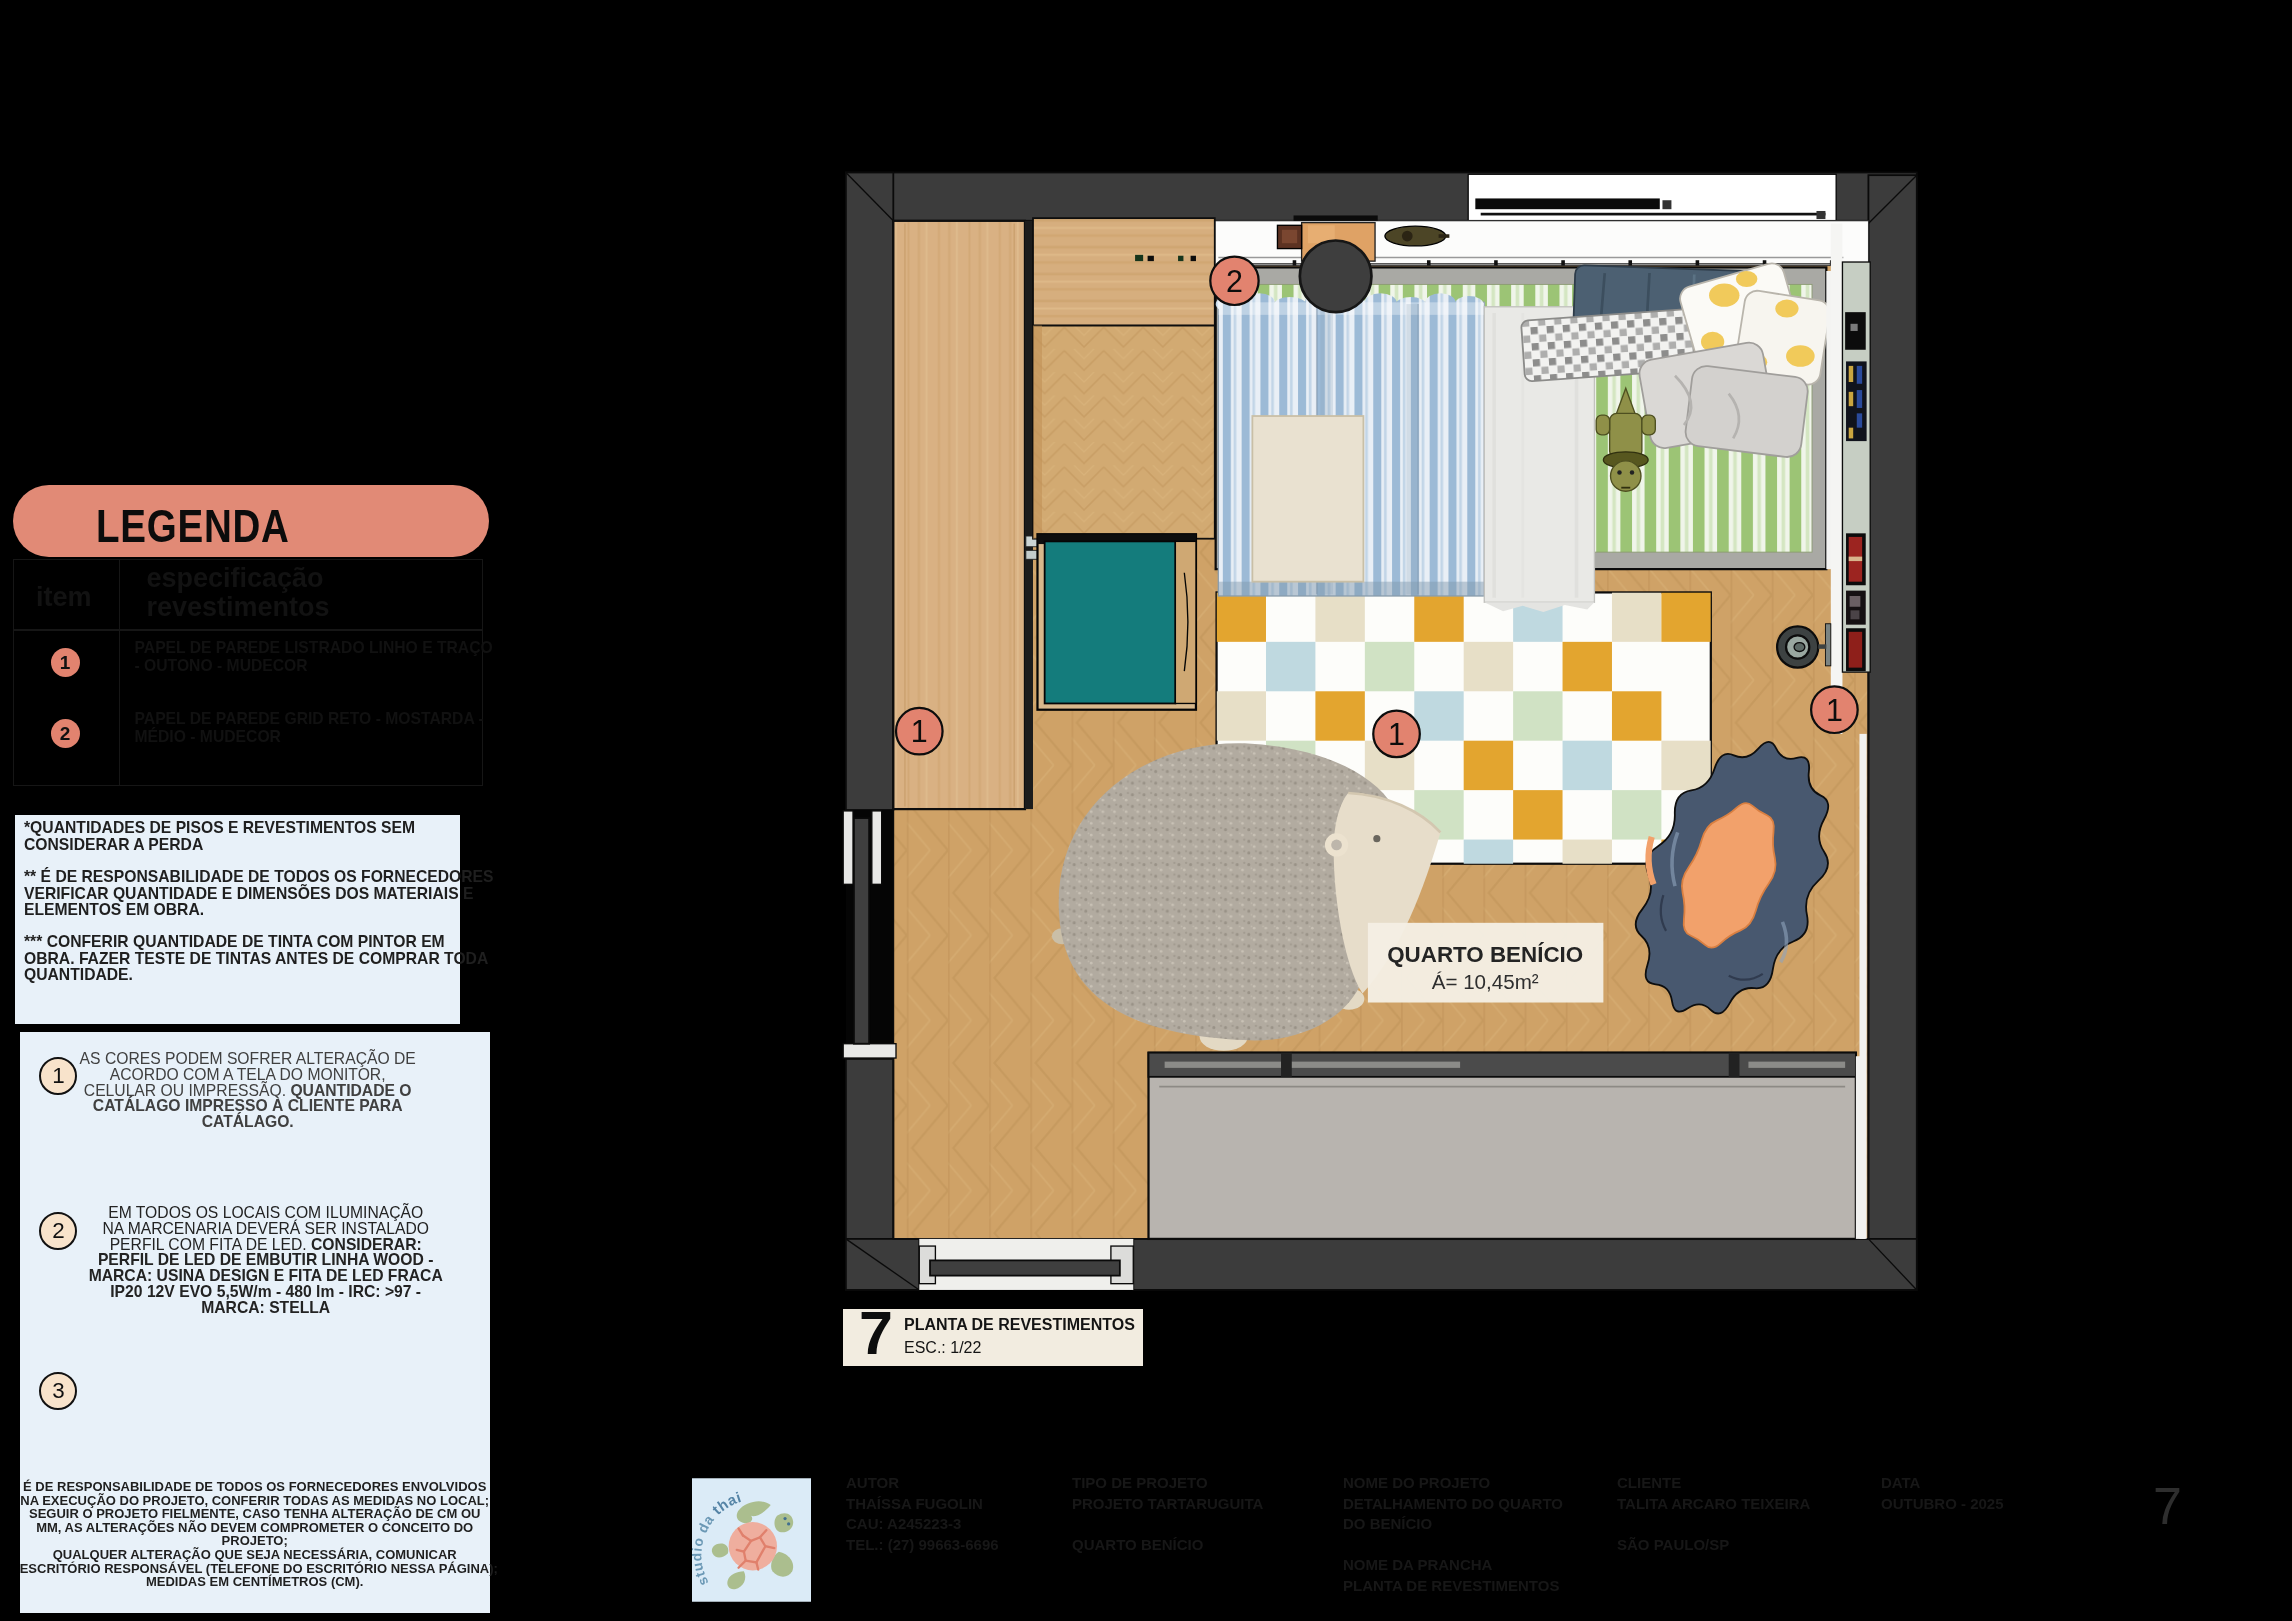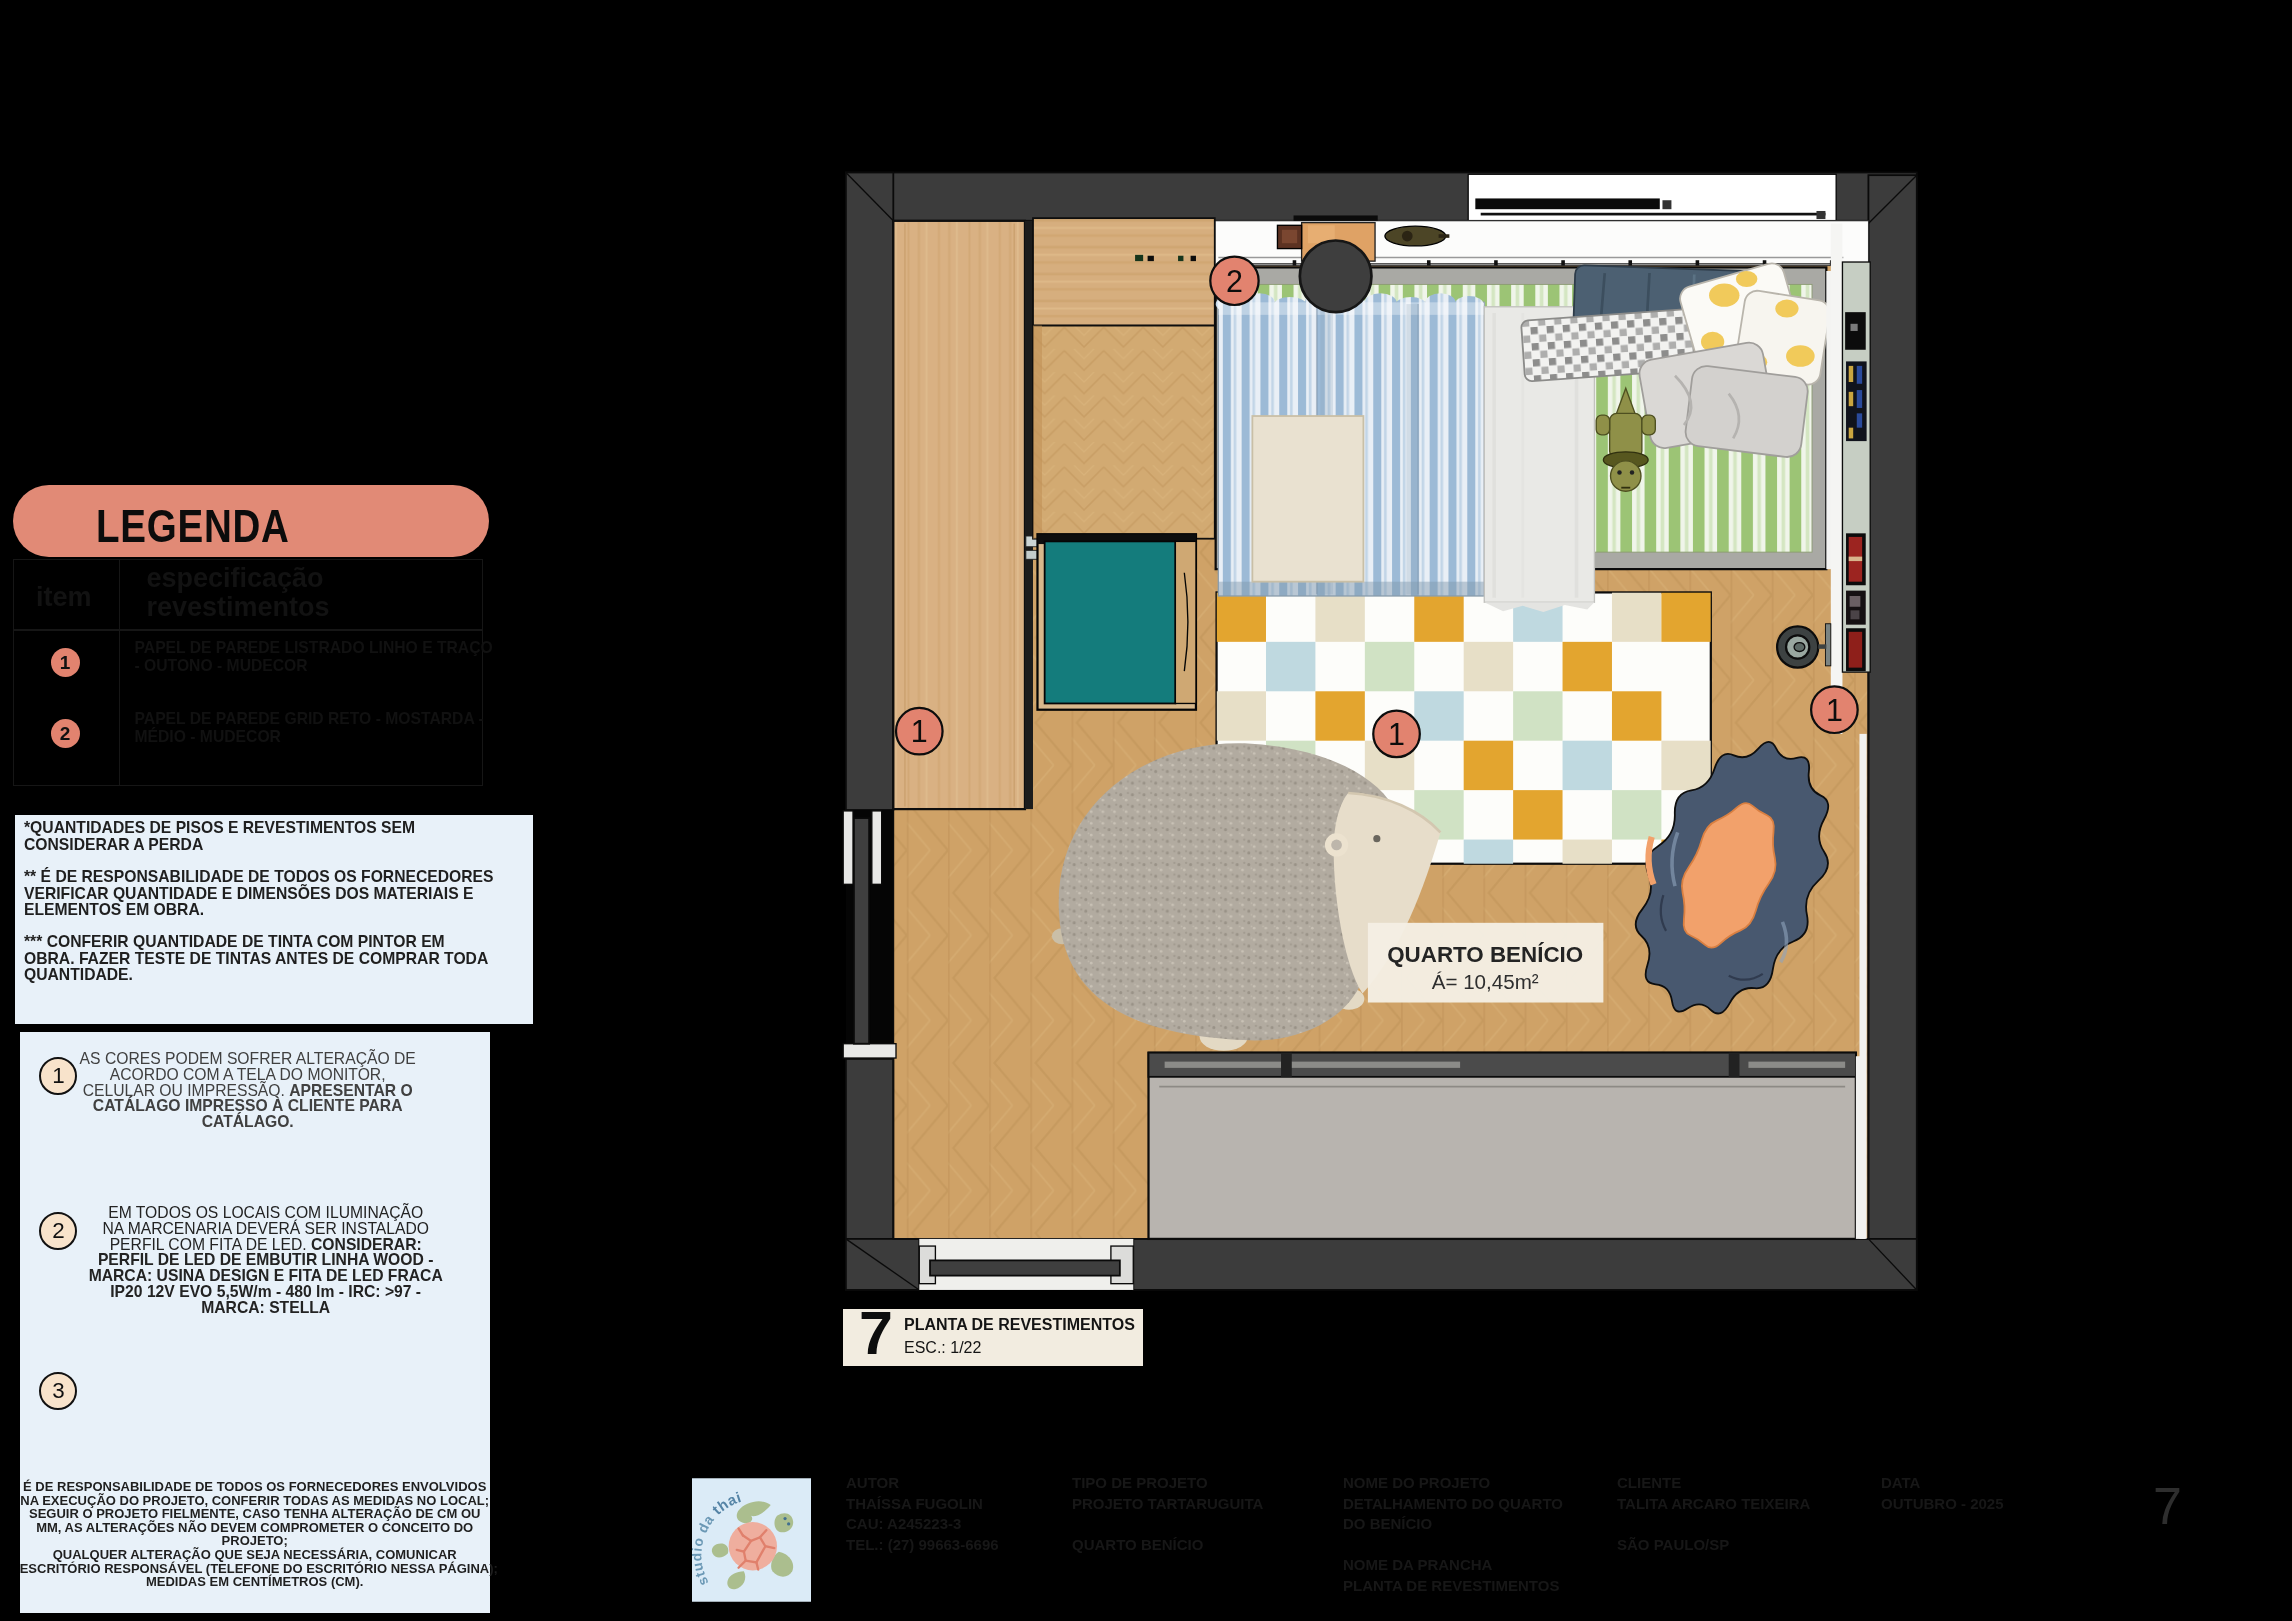"*QUANTIDADES DE PISOS E REVESTIMENTOS" div.abs { width: 518px -> 445px }
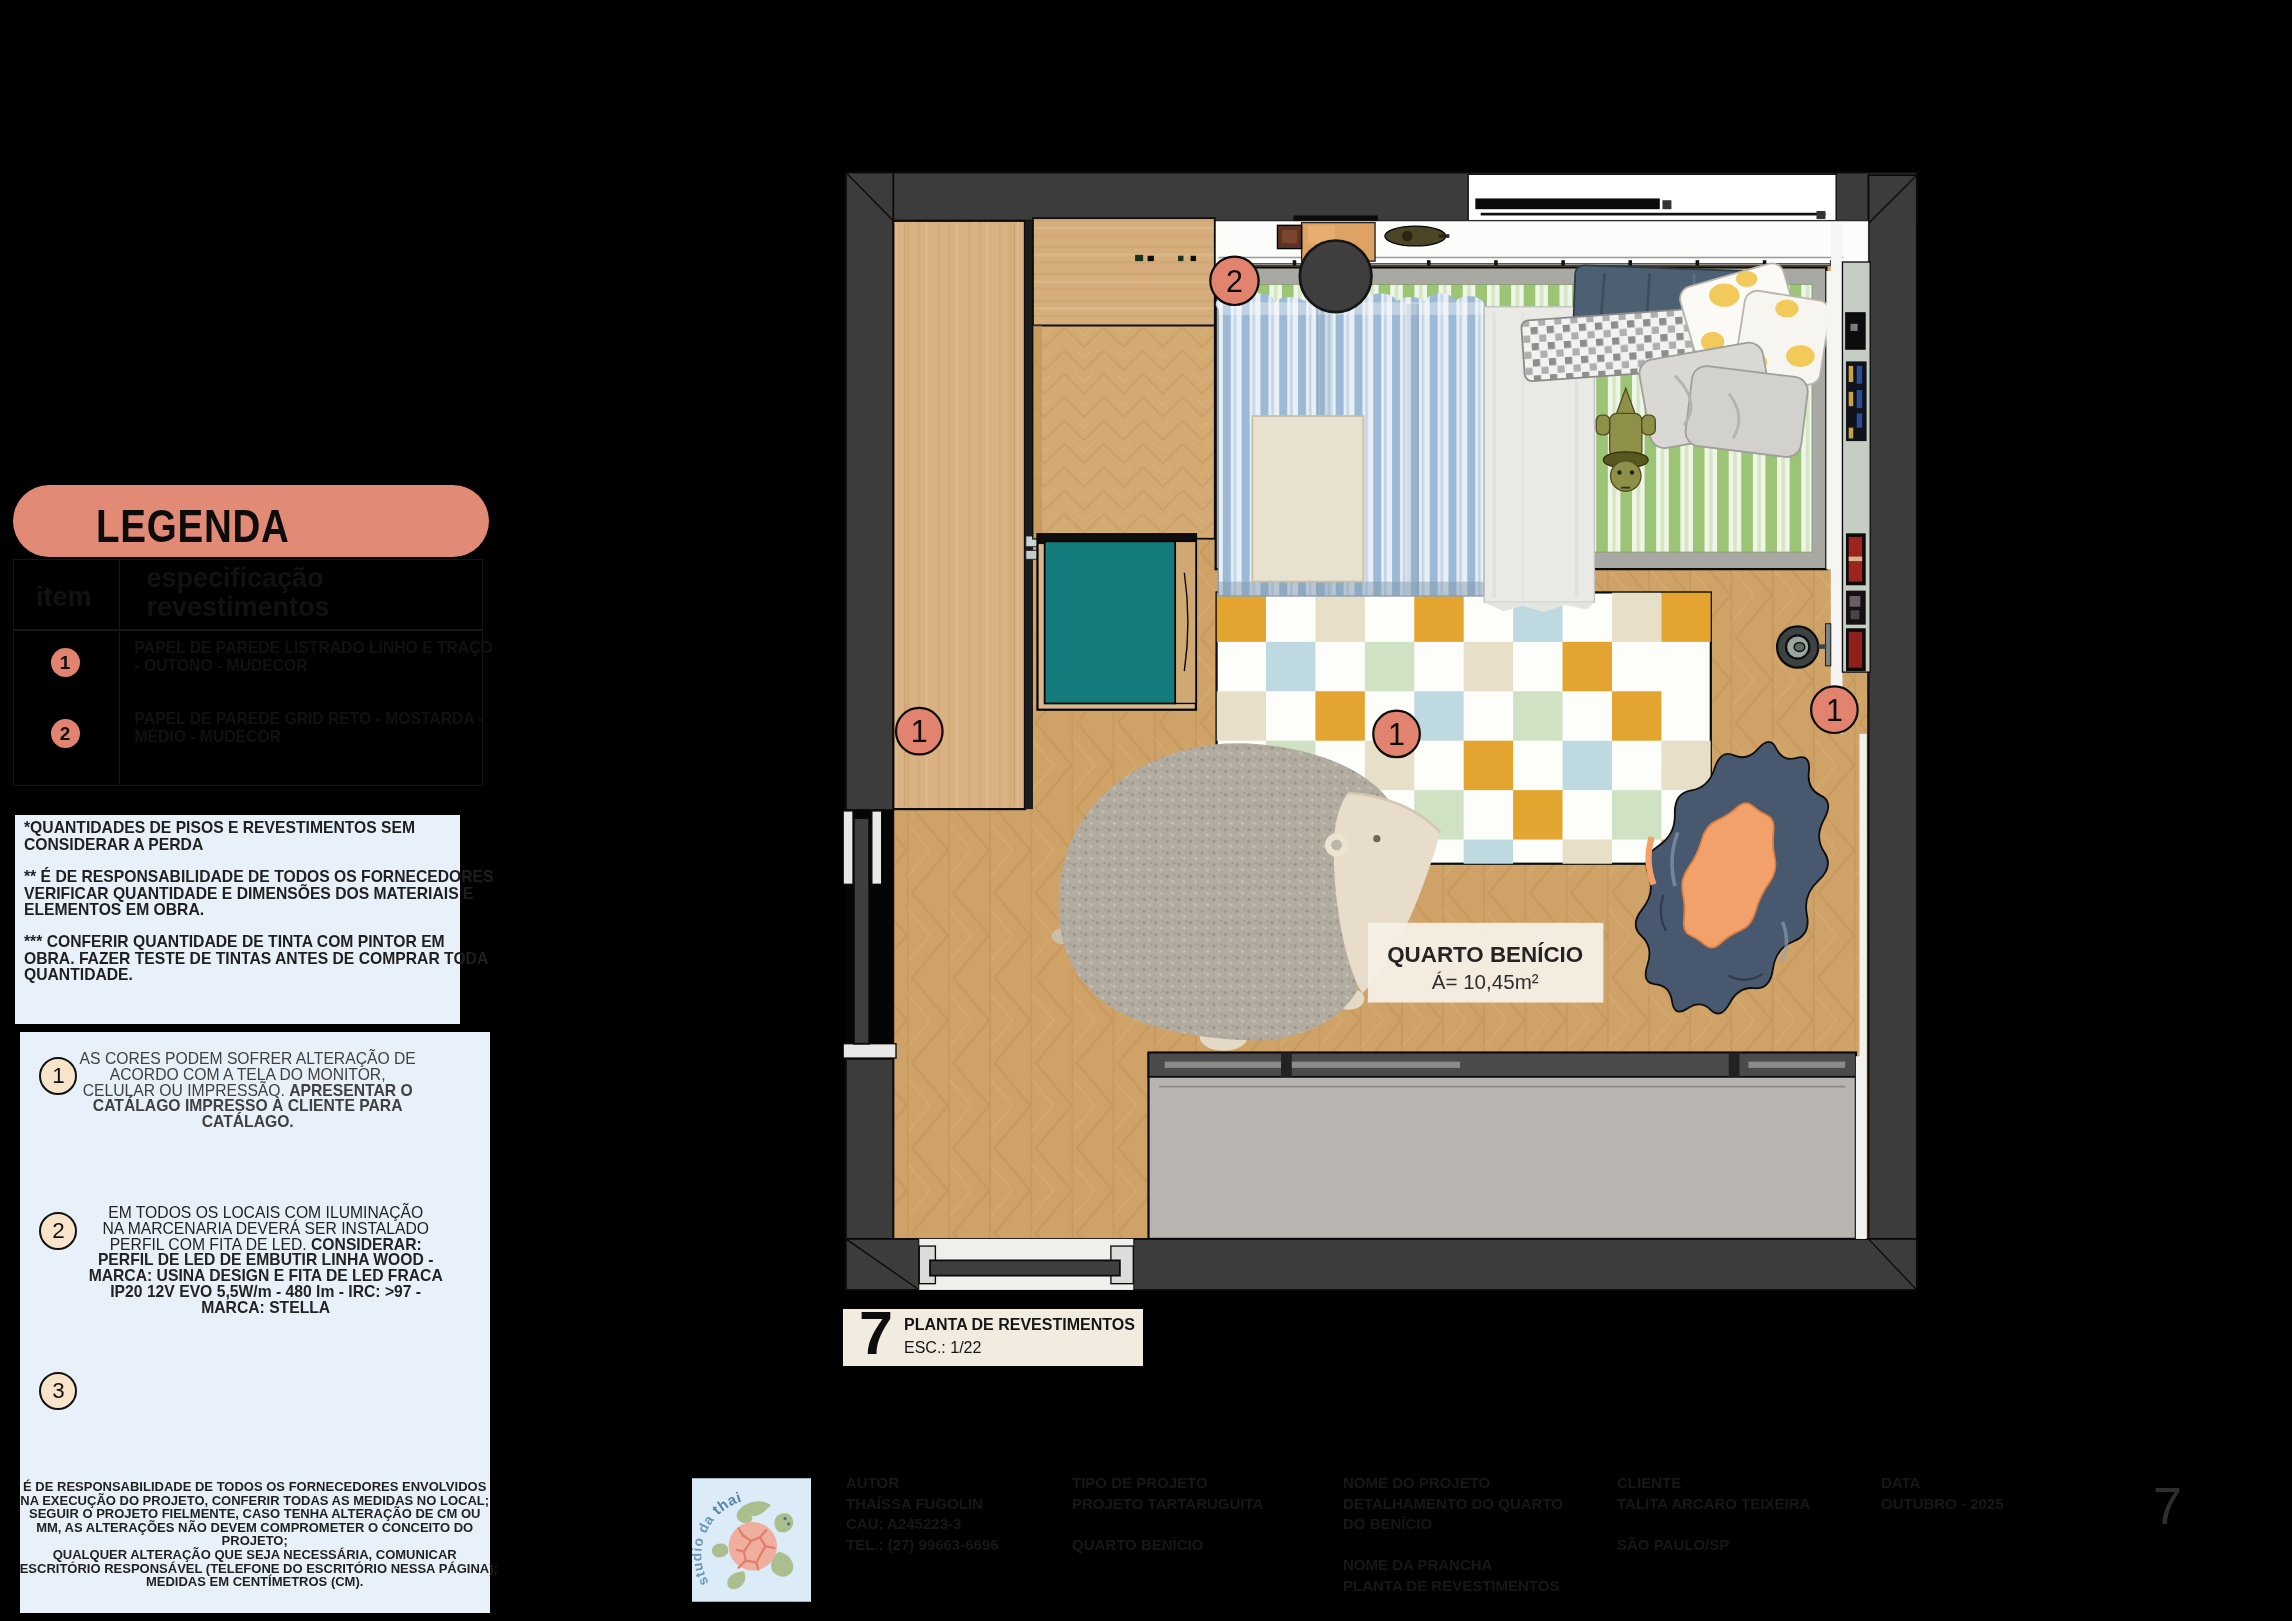"APRESENTAR O" b { text: APRESENTAR -> QUANTIDADE }
